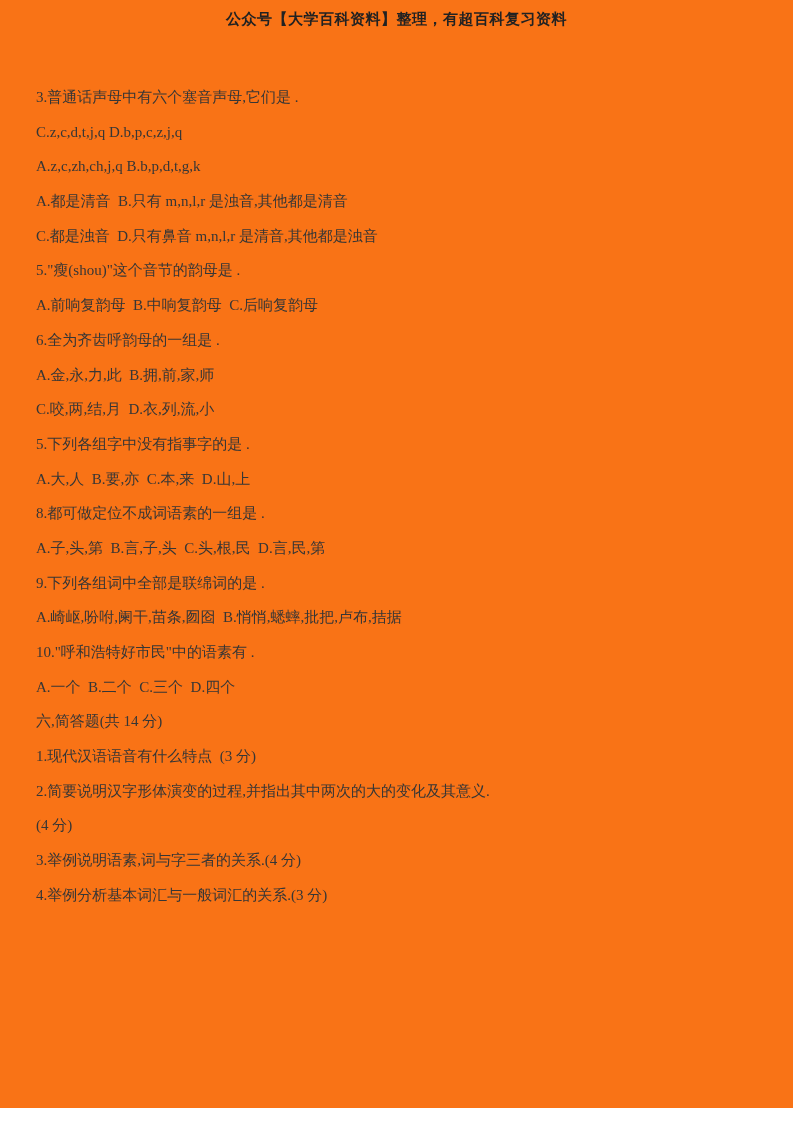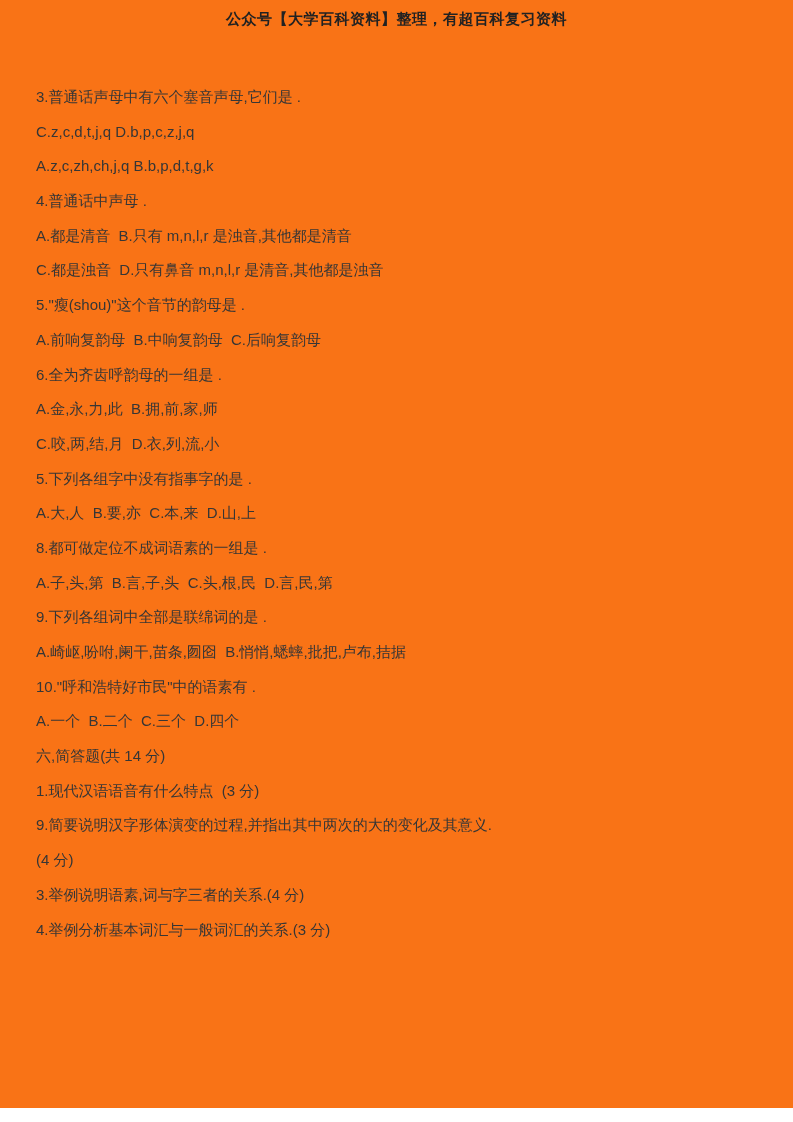"3.普通话声母中有六个塞音声母,它们是 ." .doc-body { font-family: none -> Liberation Serif, serif }
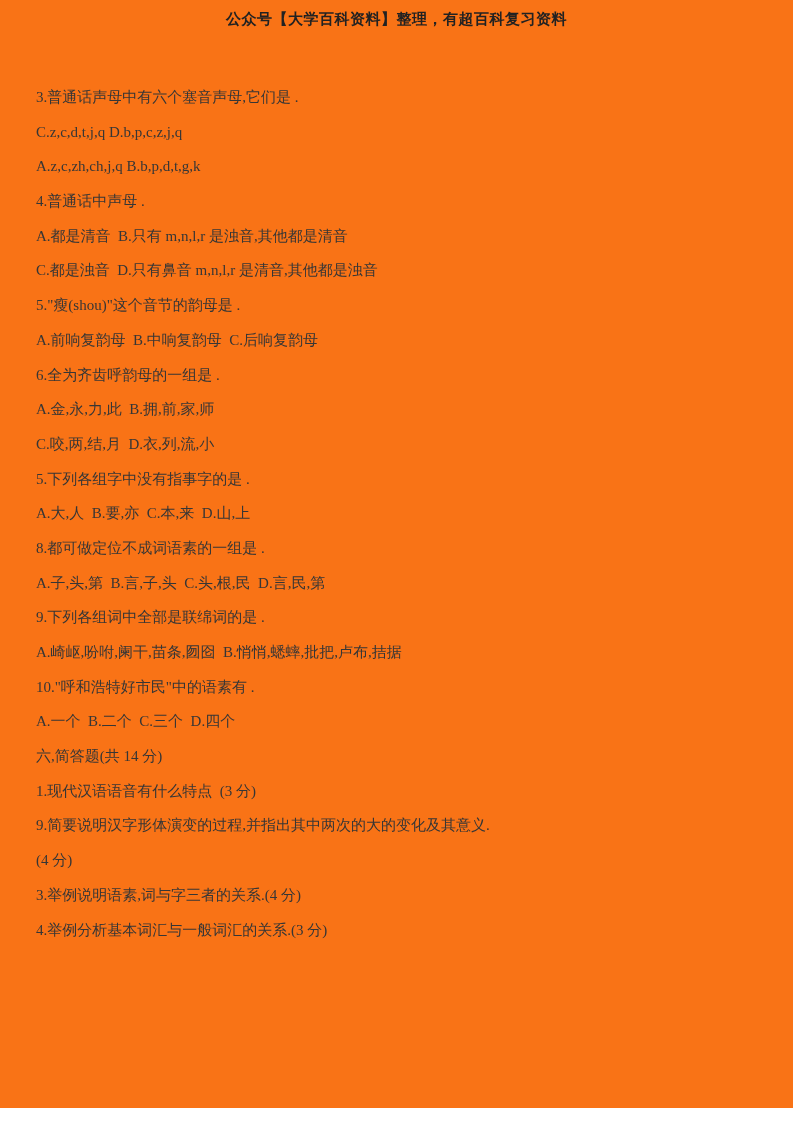"4.普通话中声母 ." div.line { html: <div>4.普通话中声母 .</div> -> none }
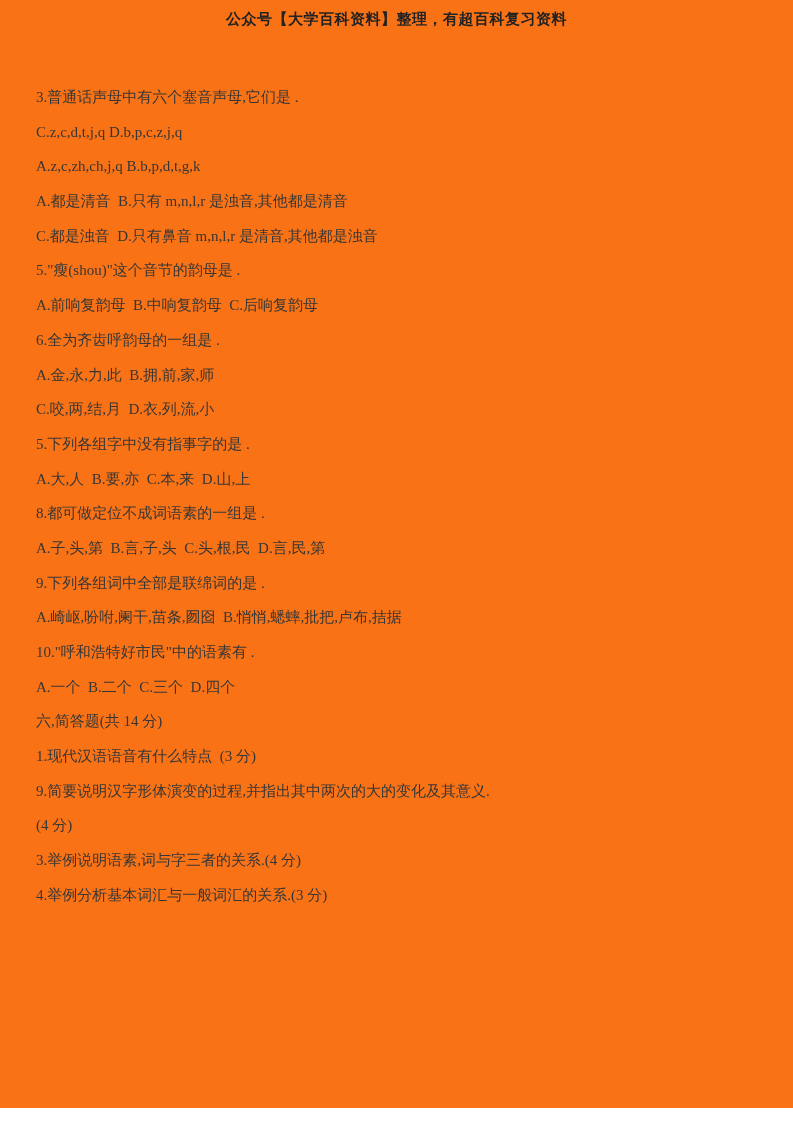"9.简要说明汉字形体演变的过程,并指出其中两次的大的变化及其意义." div.line { text: 9 -> 2 }
